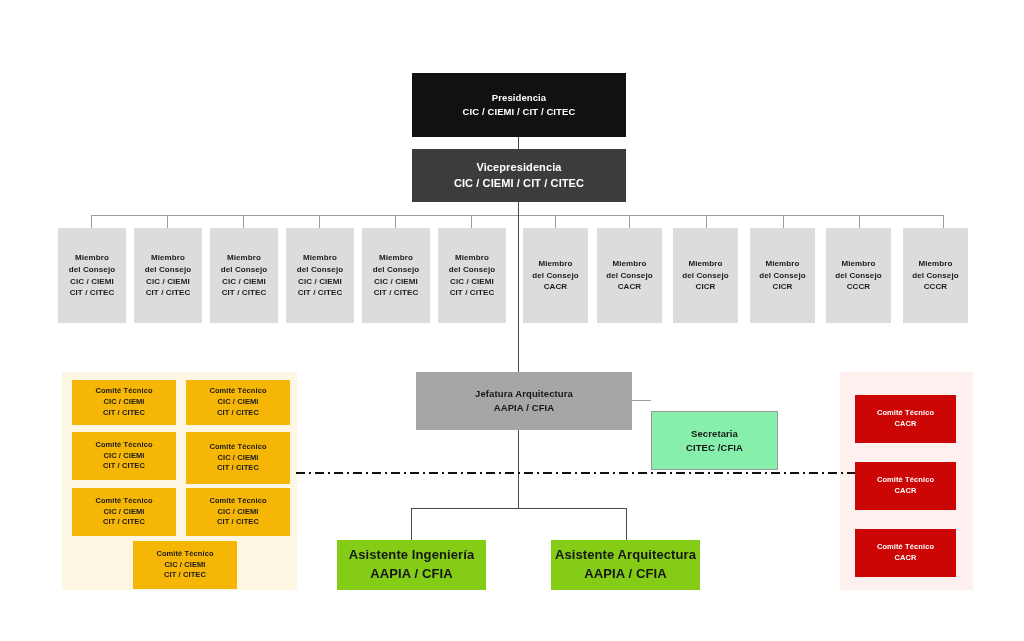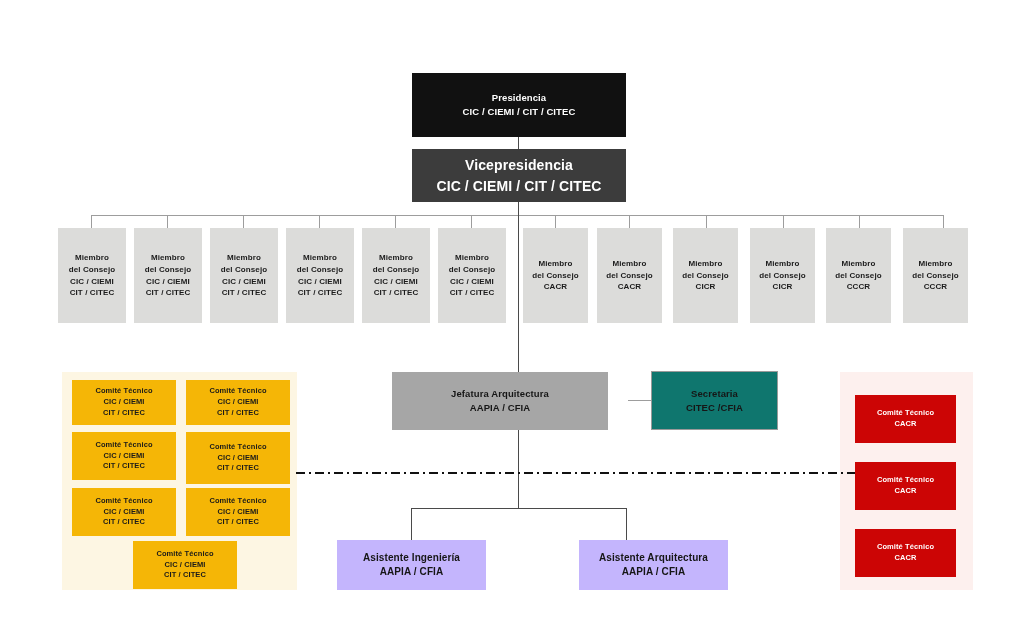"Vicepresidencia" .exec-vice { font-size: 14px -> 11px }
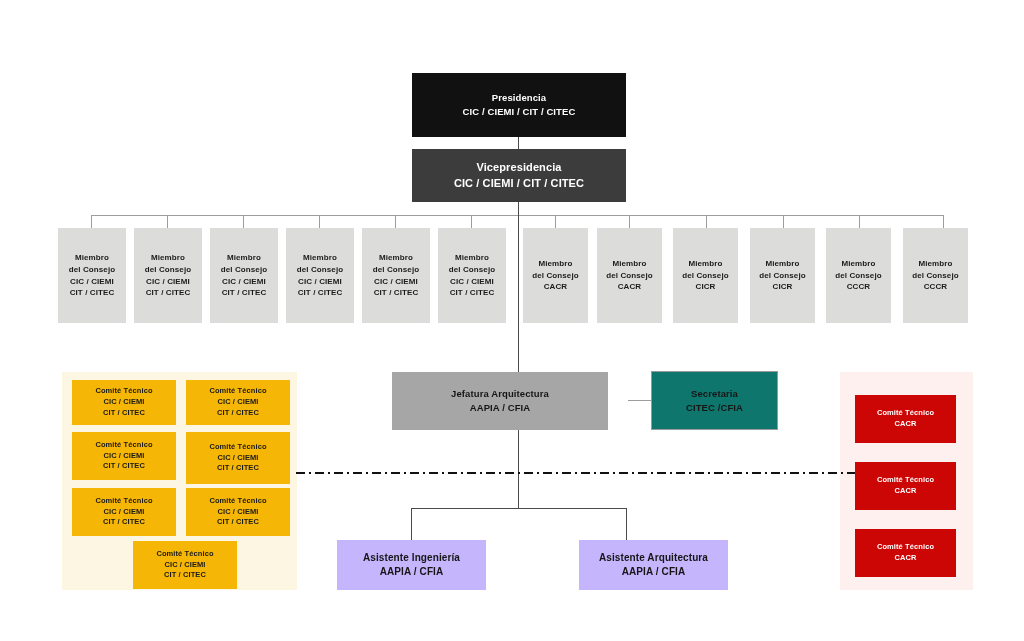"Jefatura Arquitectura" div.box { left: 392px -> 416px }
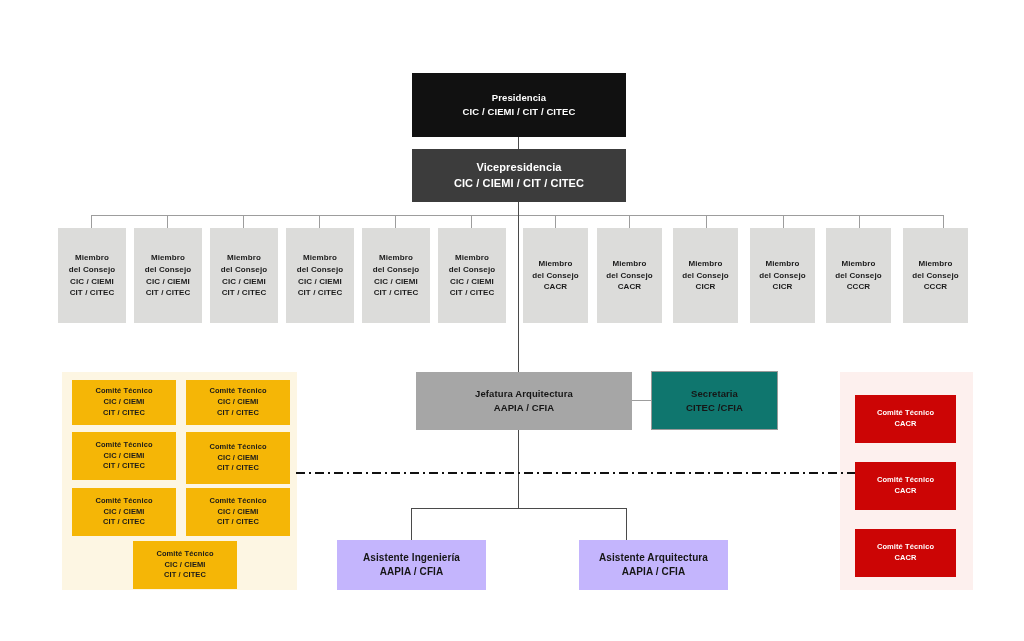"Secretaria" .secretaria { background: #0f766e -> #86efac; margin-top: none -> 40px }
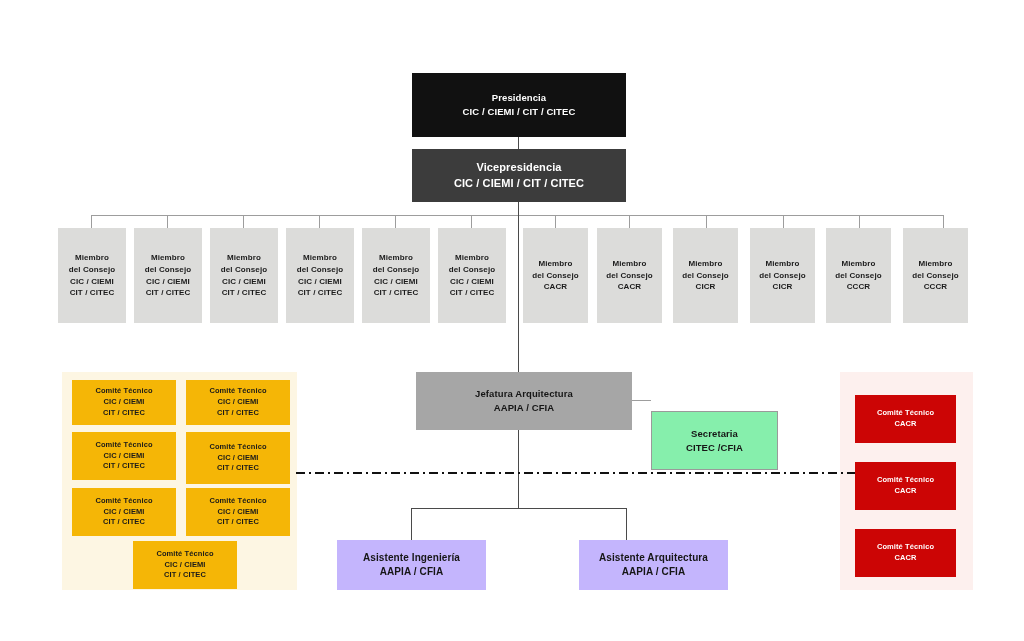"Asistente Ingeniería" .asistente { background: #c4b5fd -> #84cc16; font-size: 10px -> 13px }
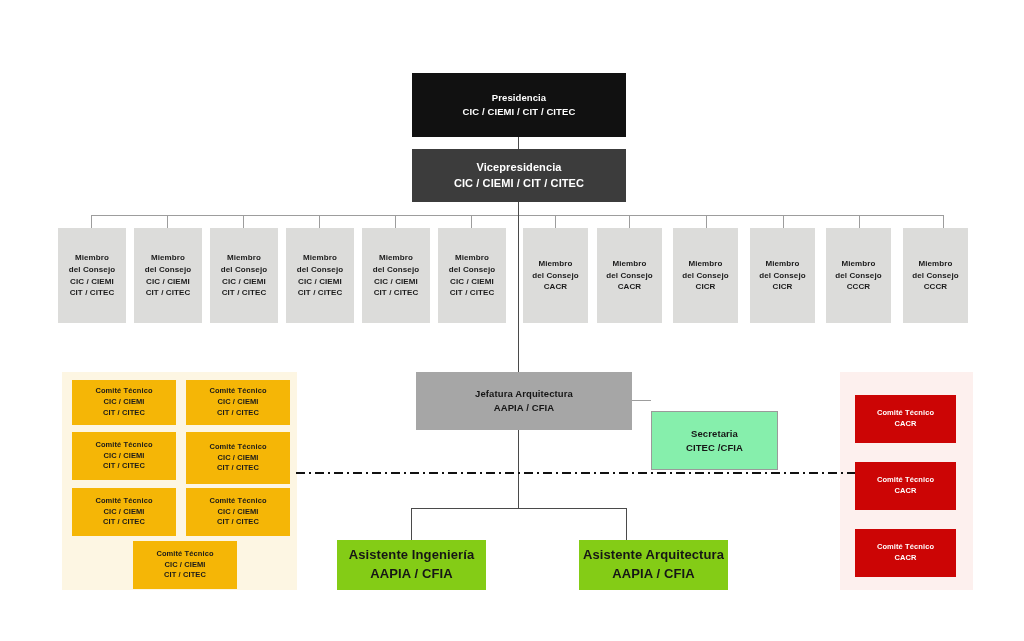"Asistente Arquitectura" div.box { margin-left: 28px -> none }
